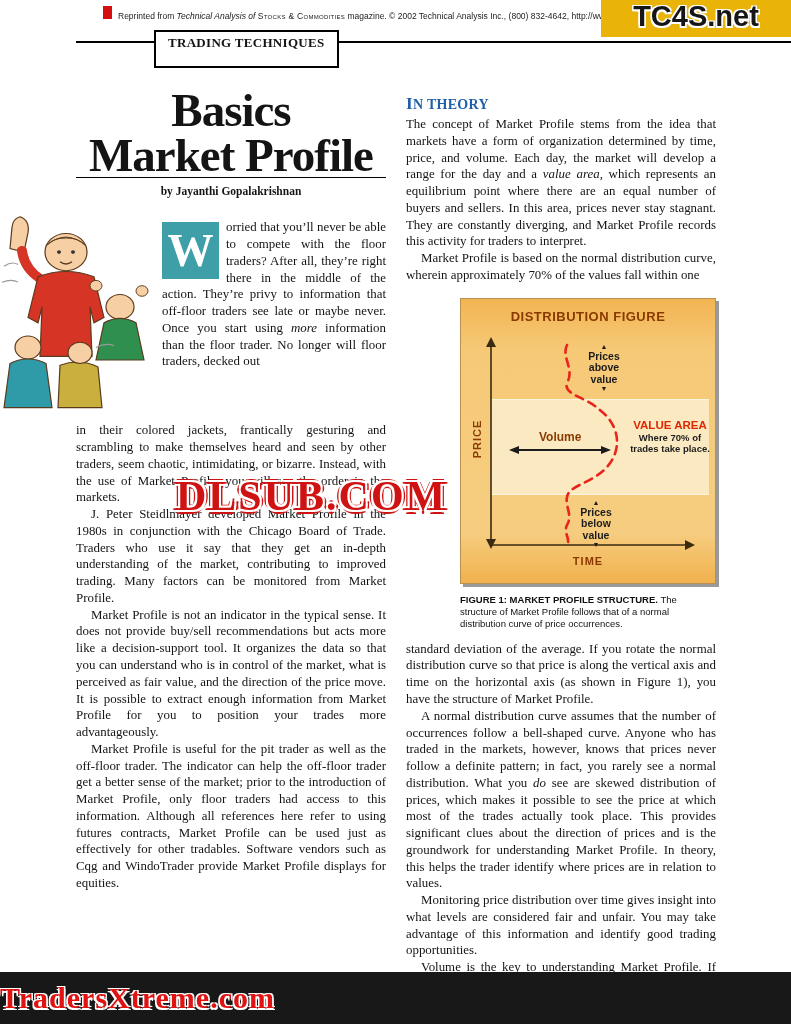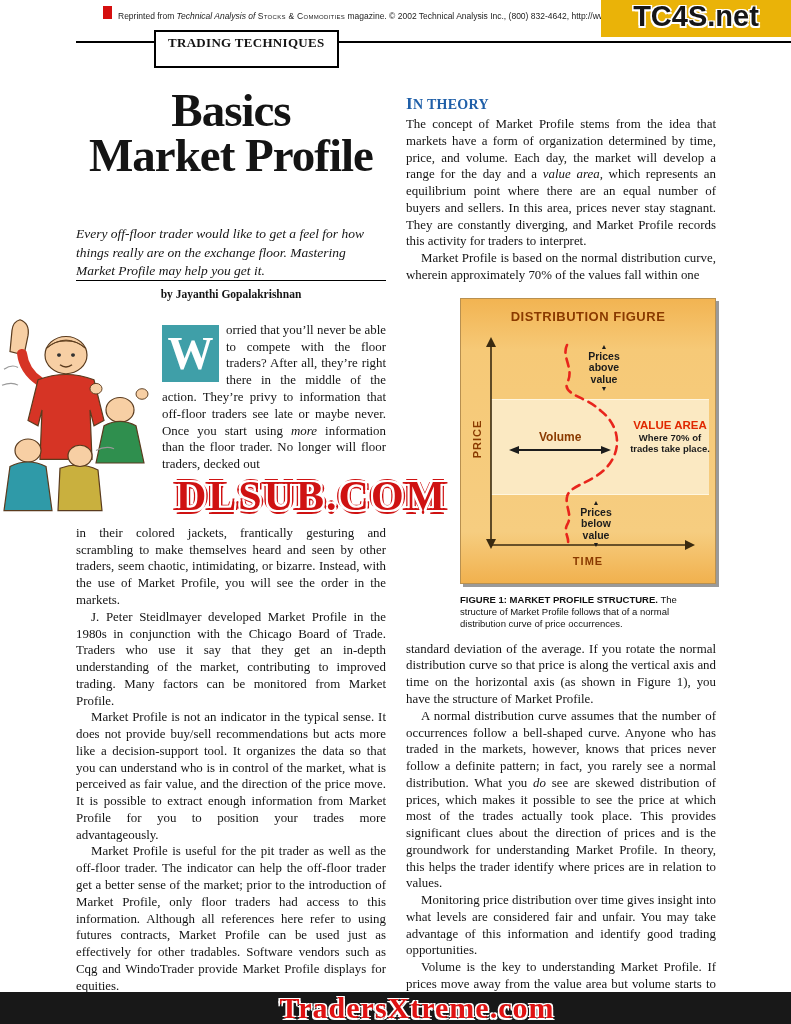"Every off-floor trader would like" div.standfirst { html: <div>Every off-floor trader would like to get a feel for how things really are on the exchange floor. Mastering Market Profile may help you get it.</div> -> none }
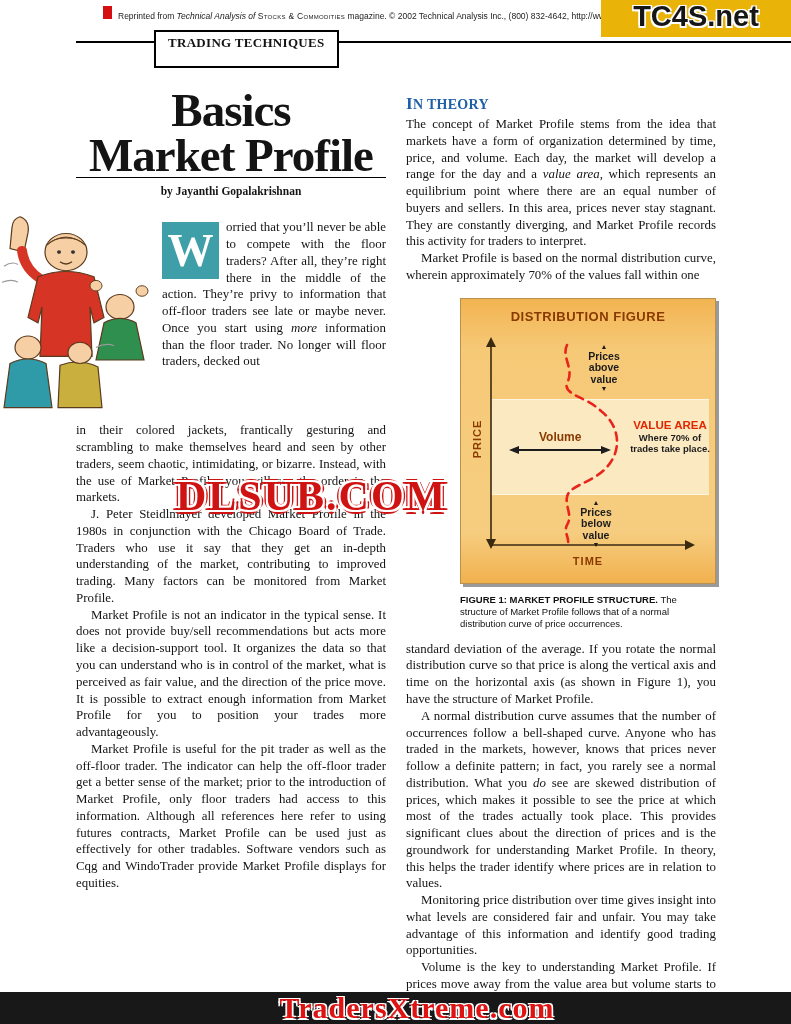"TradersXtreme.com" .bottom-banner { height: 32px -> 52px; justify-content: center -> none; padding-left: 43px -> none }
